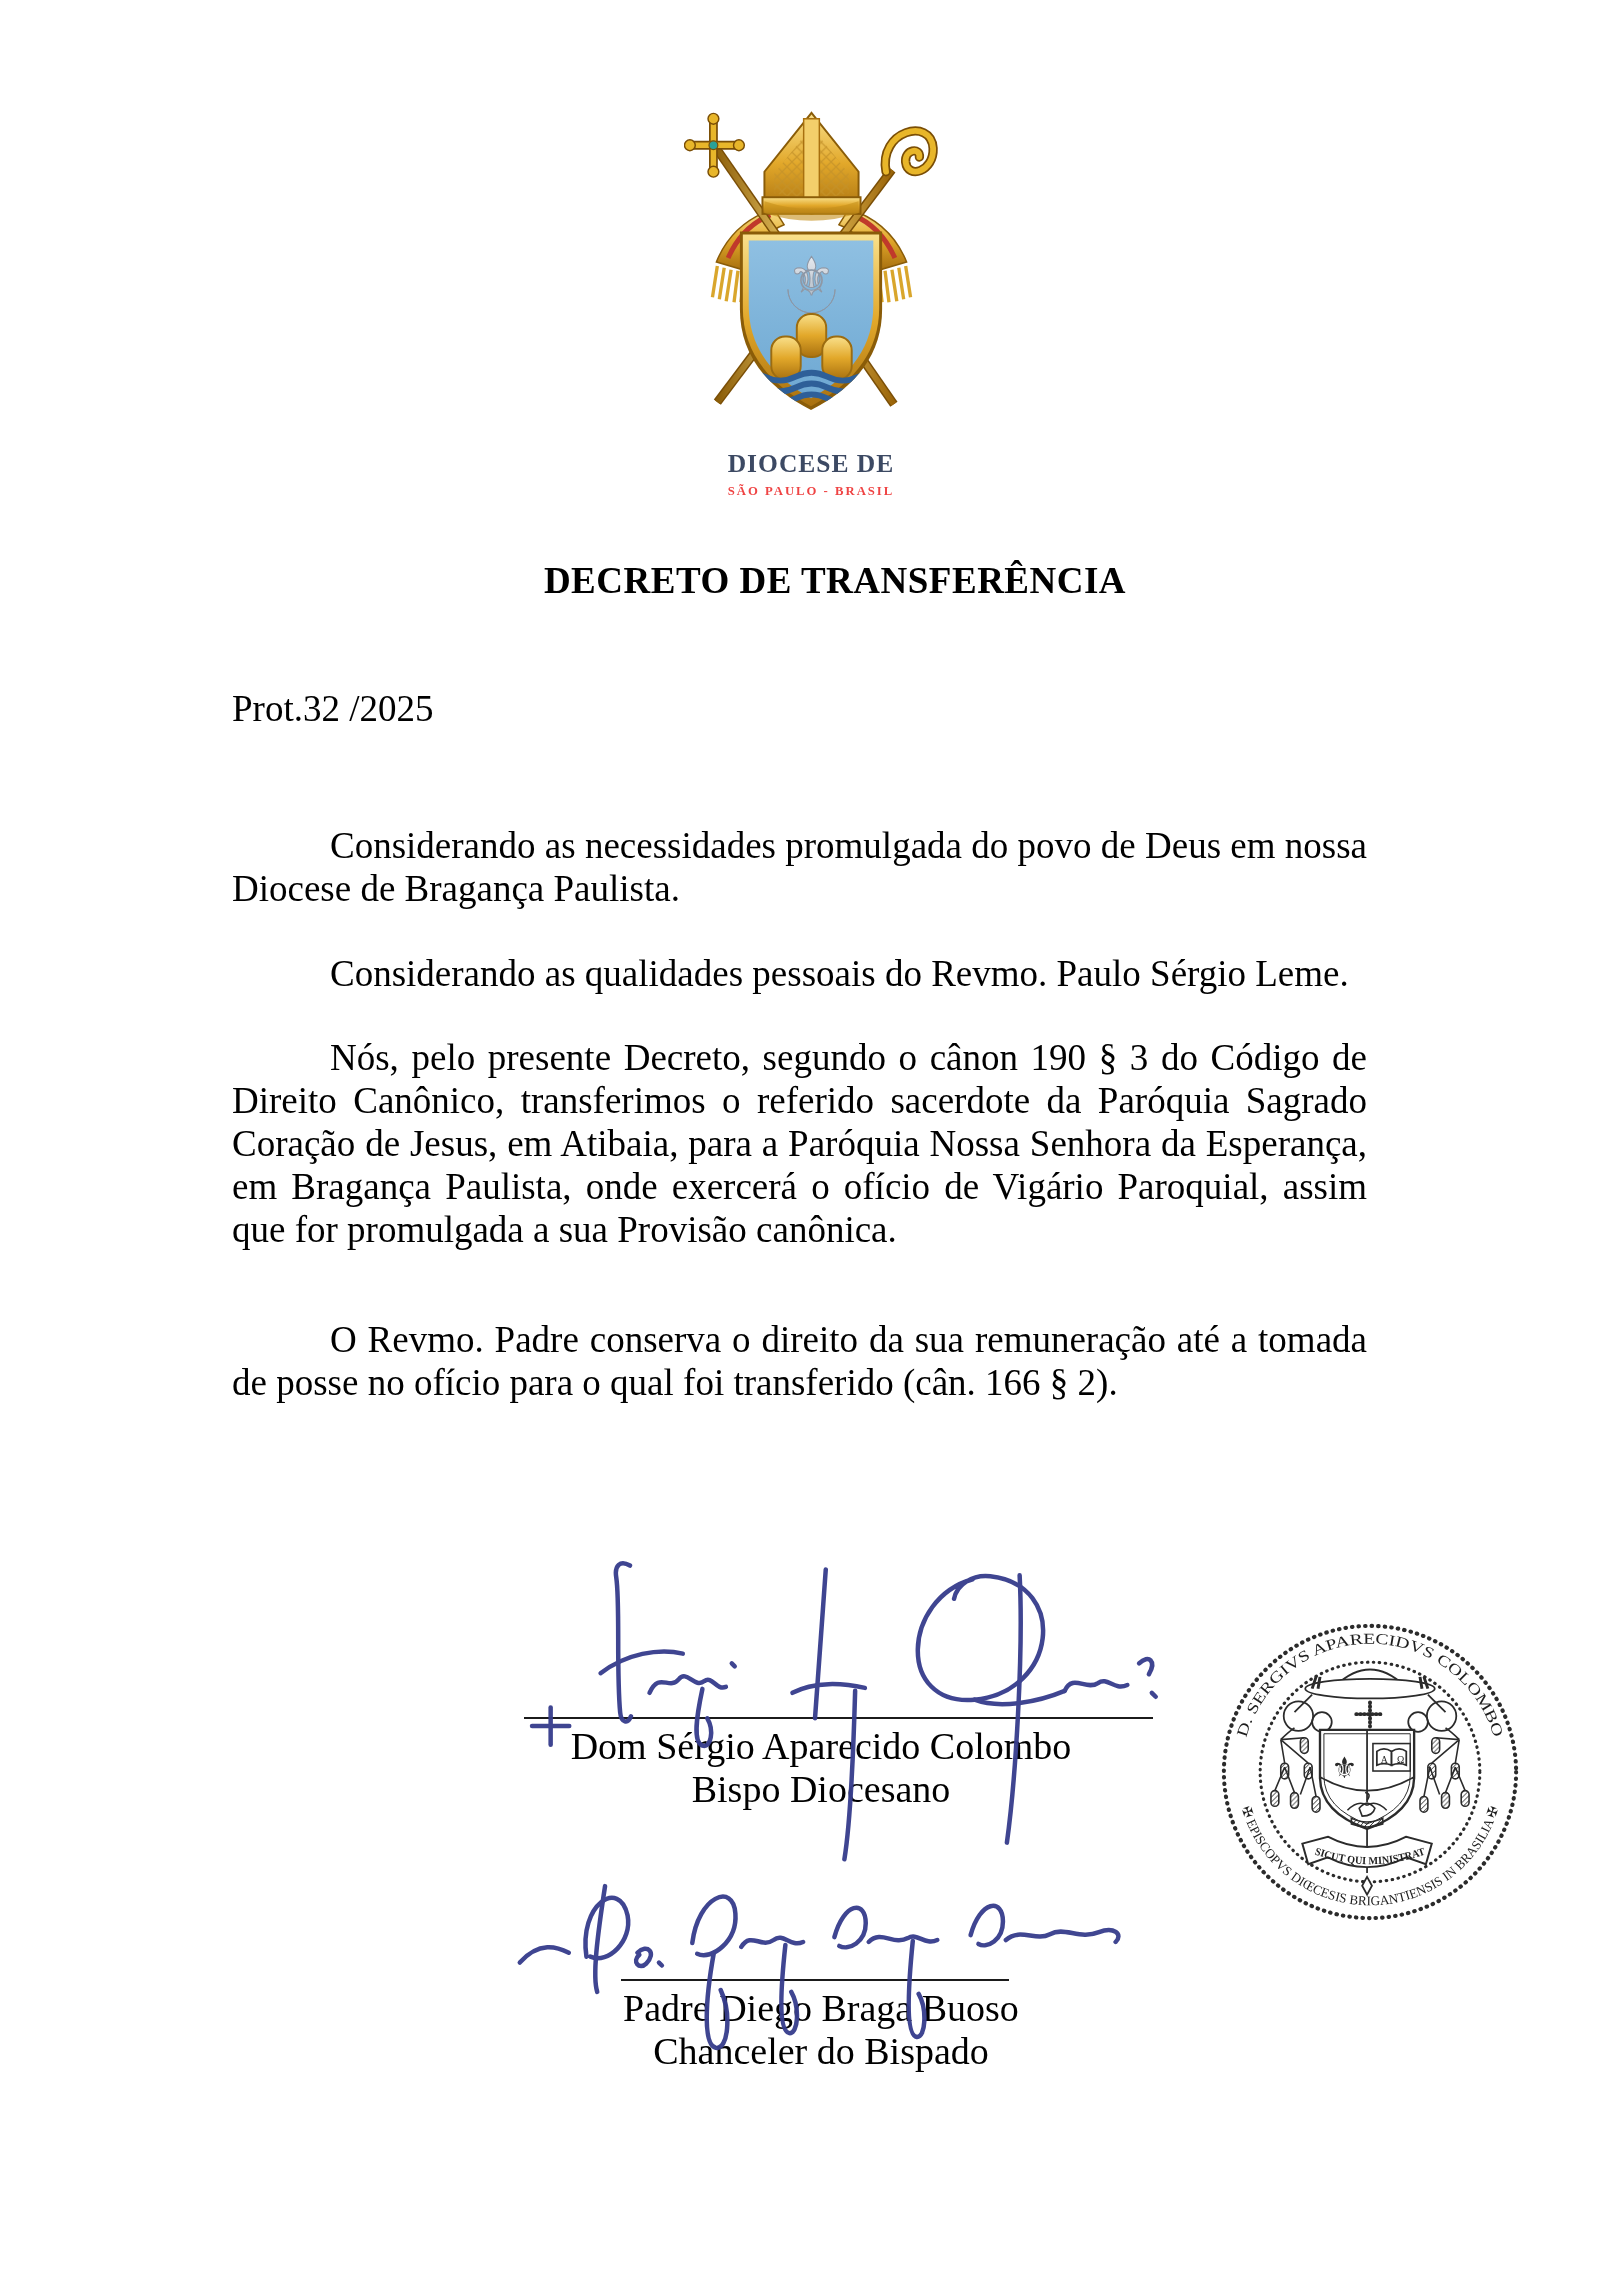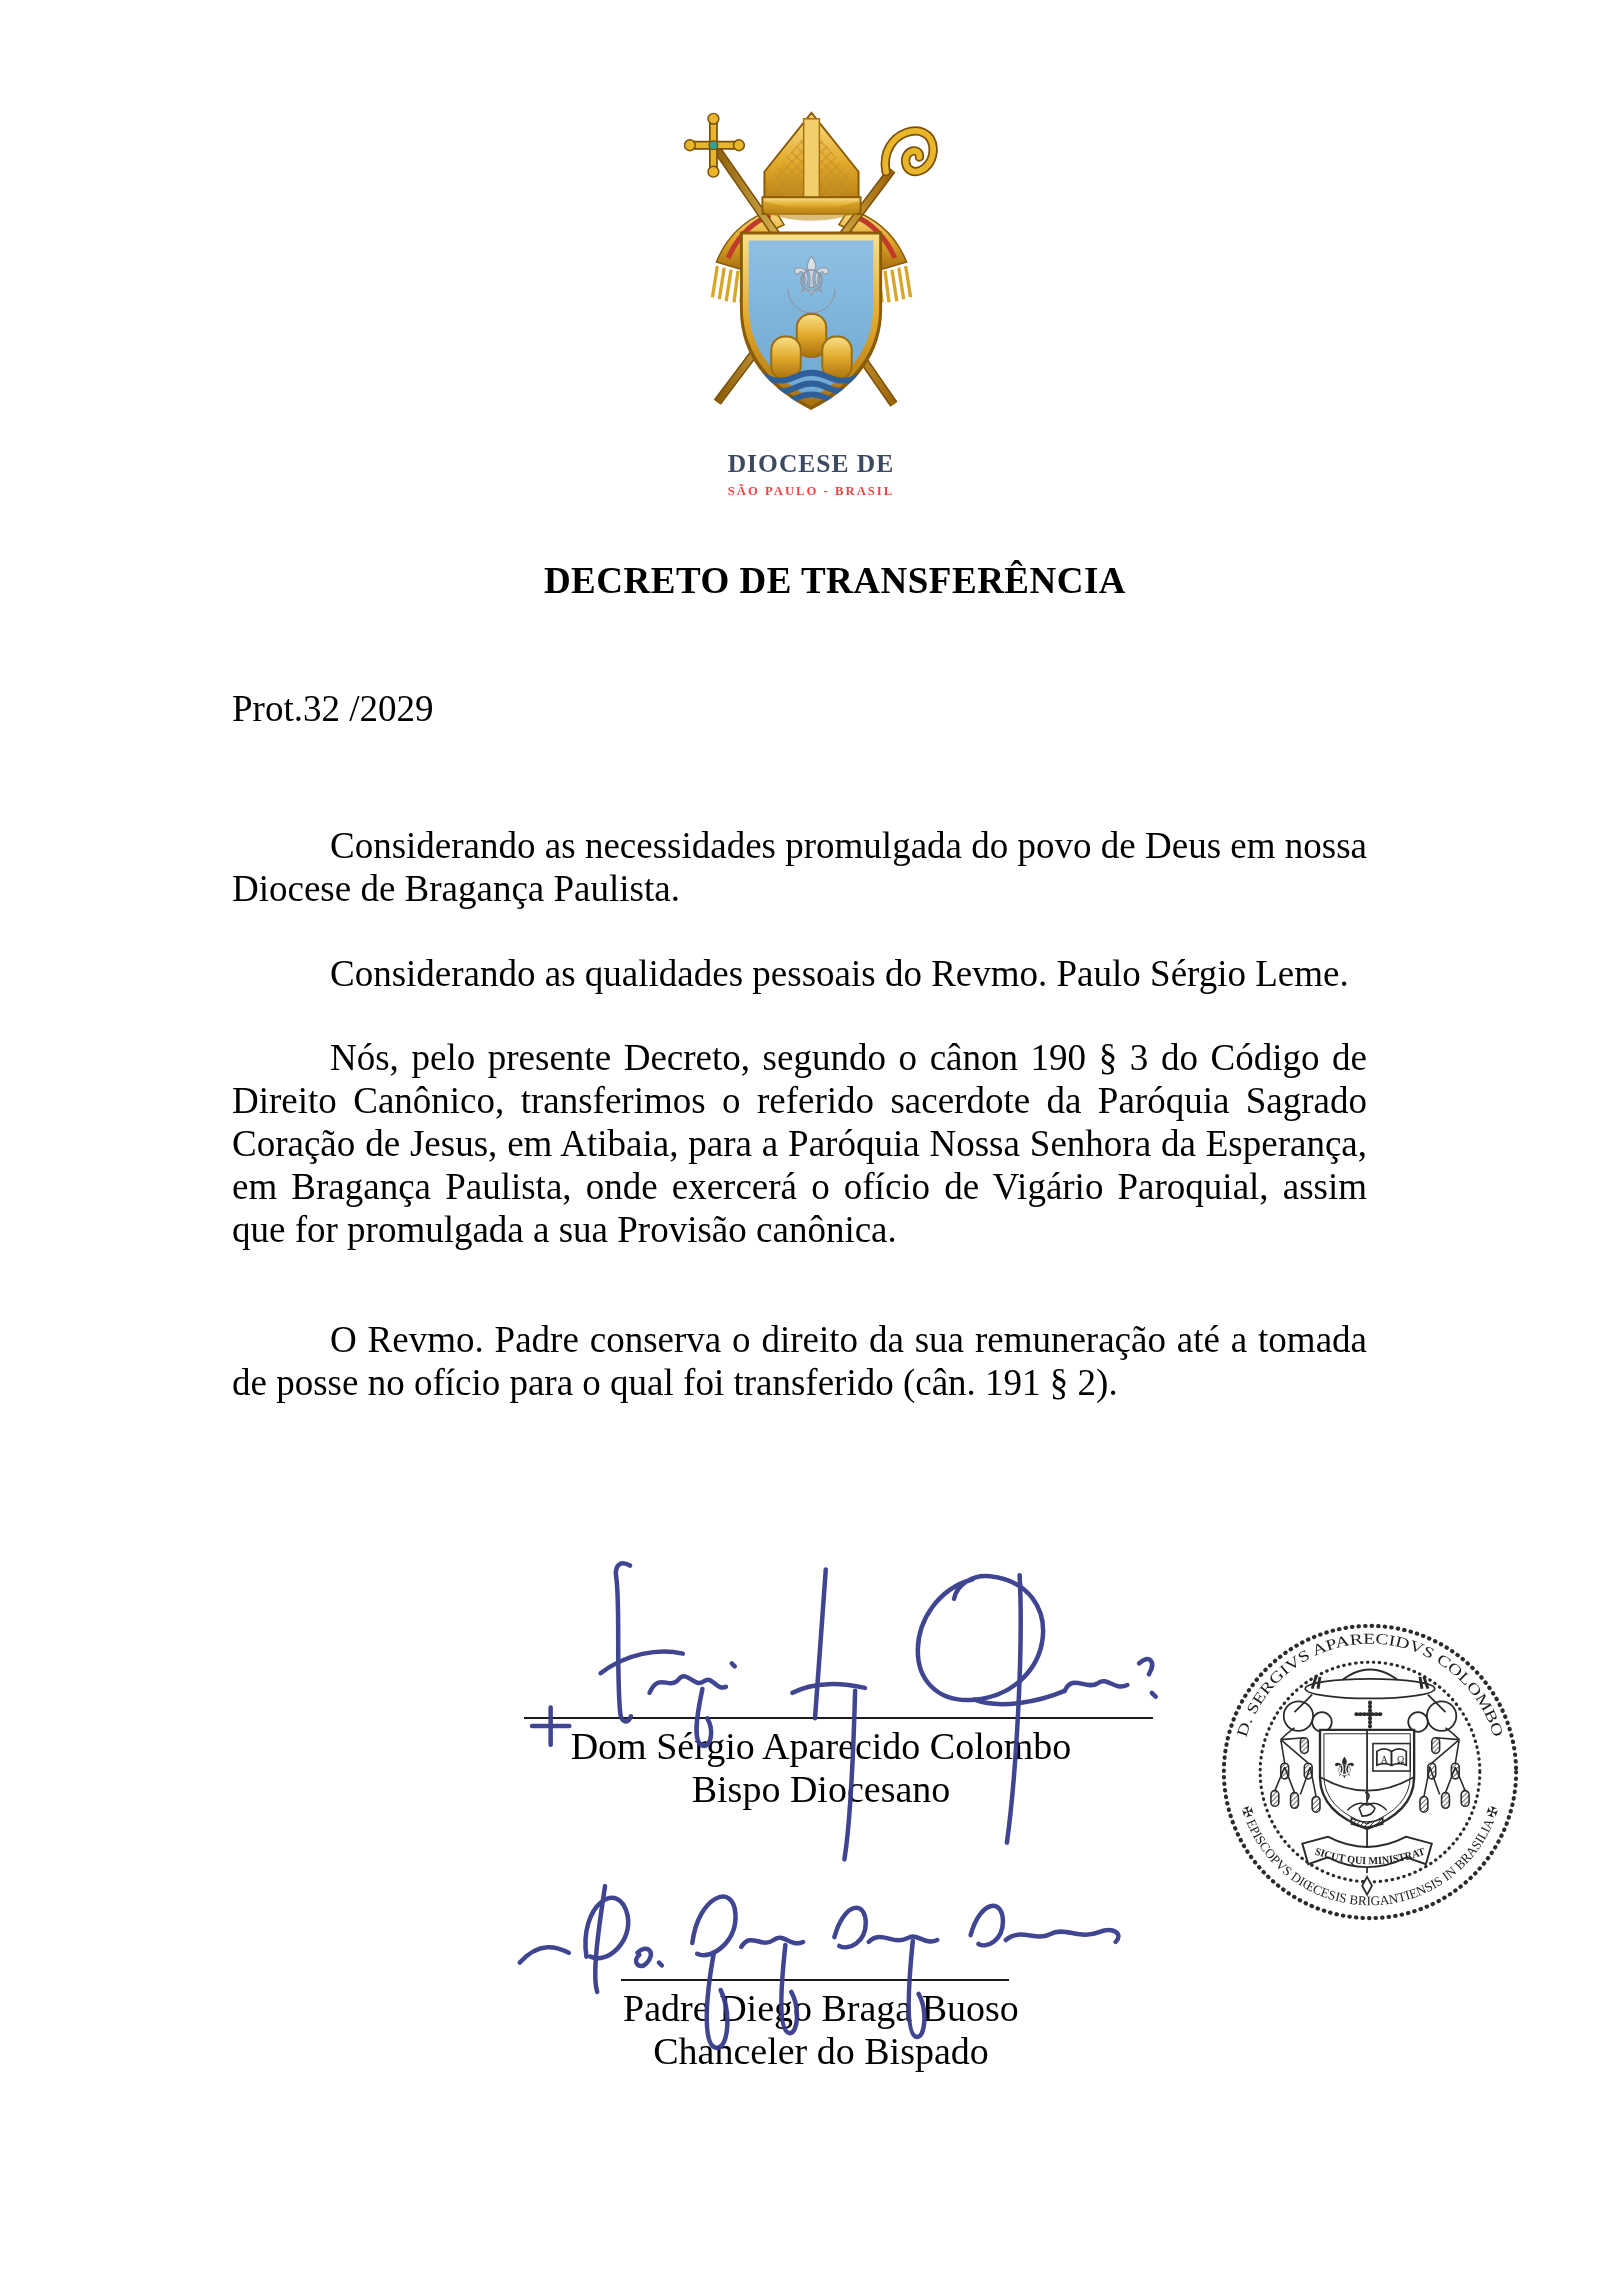"Prot.32 /2029" div.abs { text: /2029 -> /2025 }
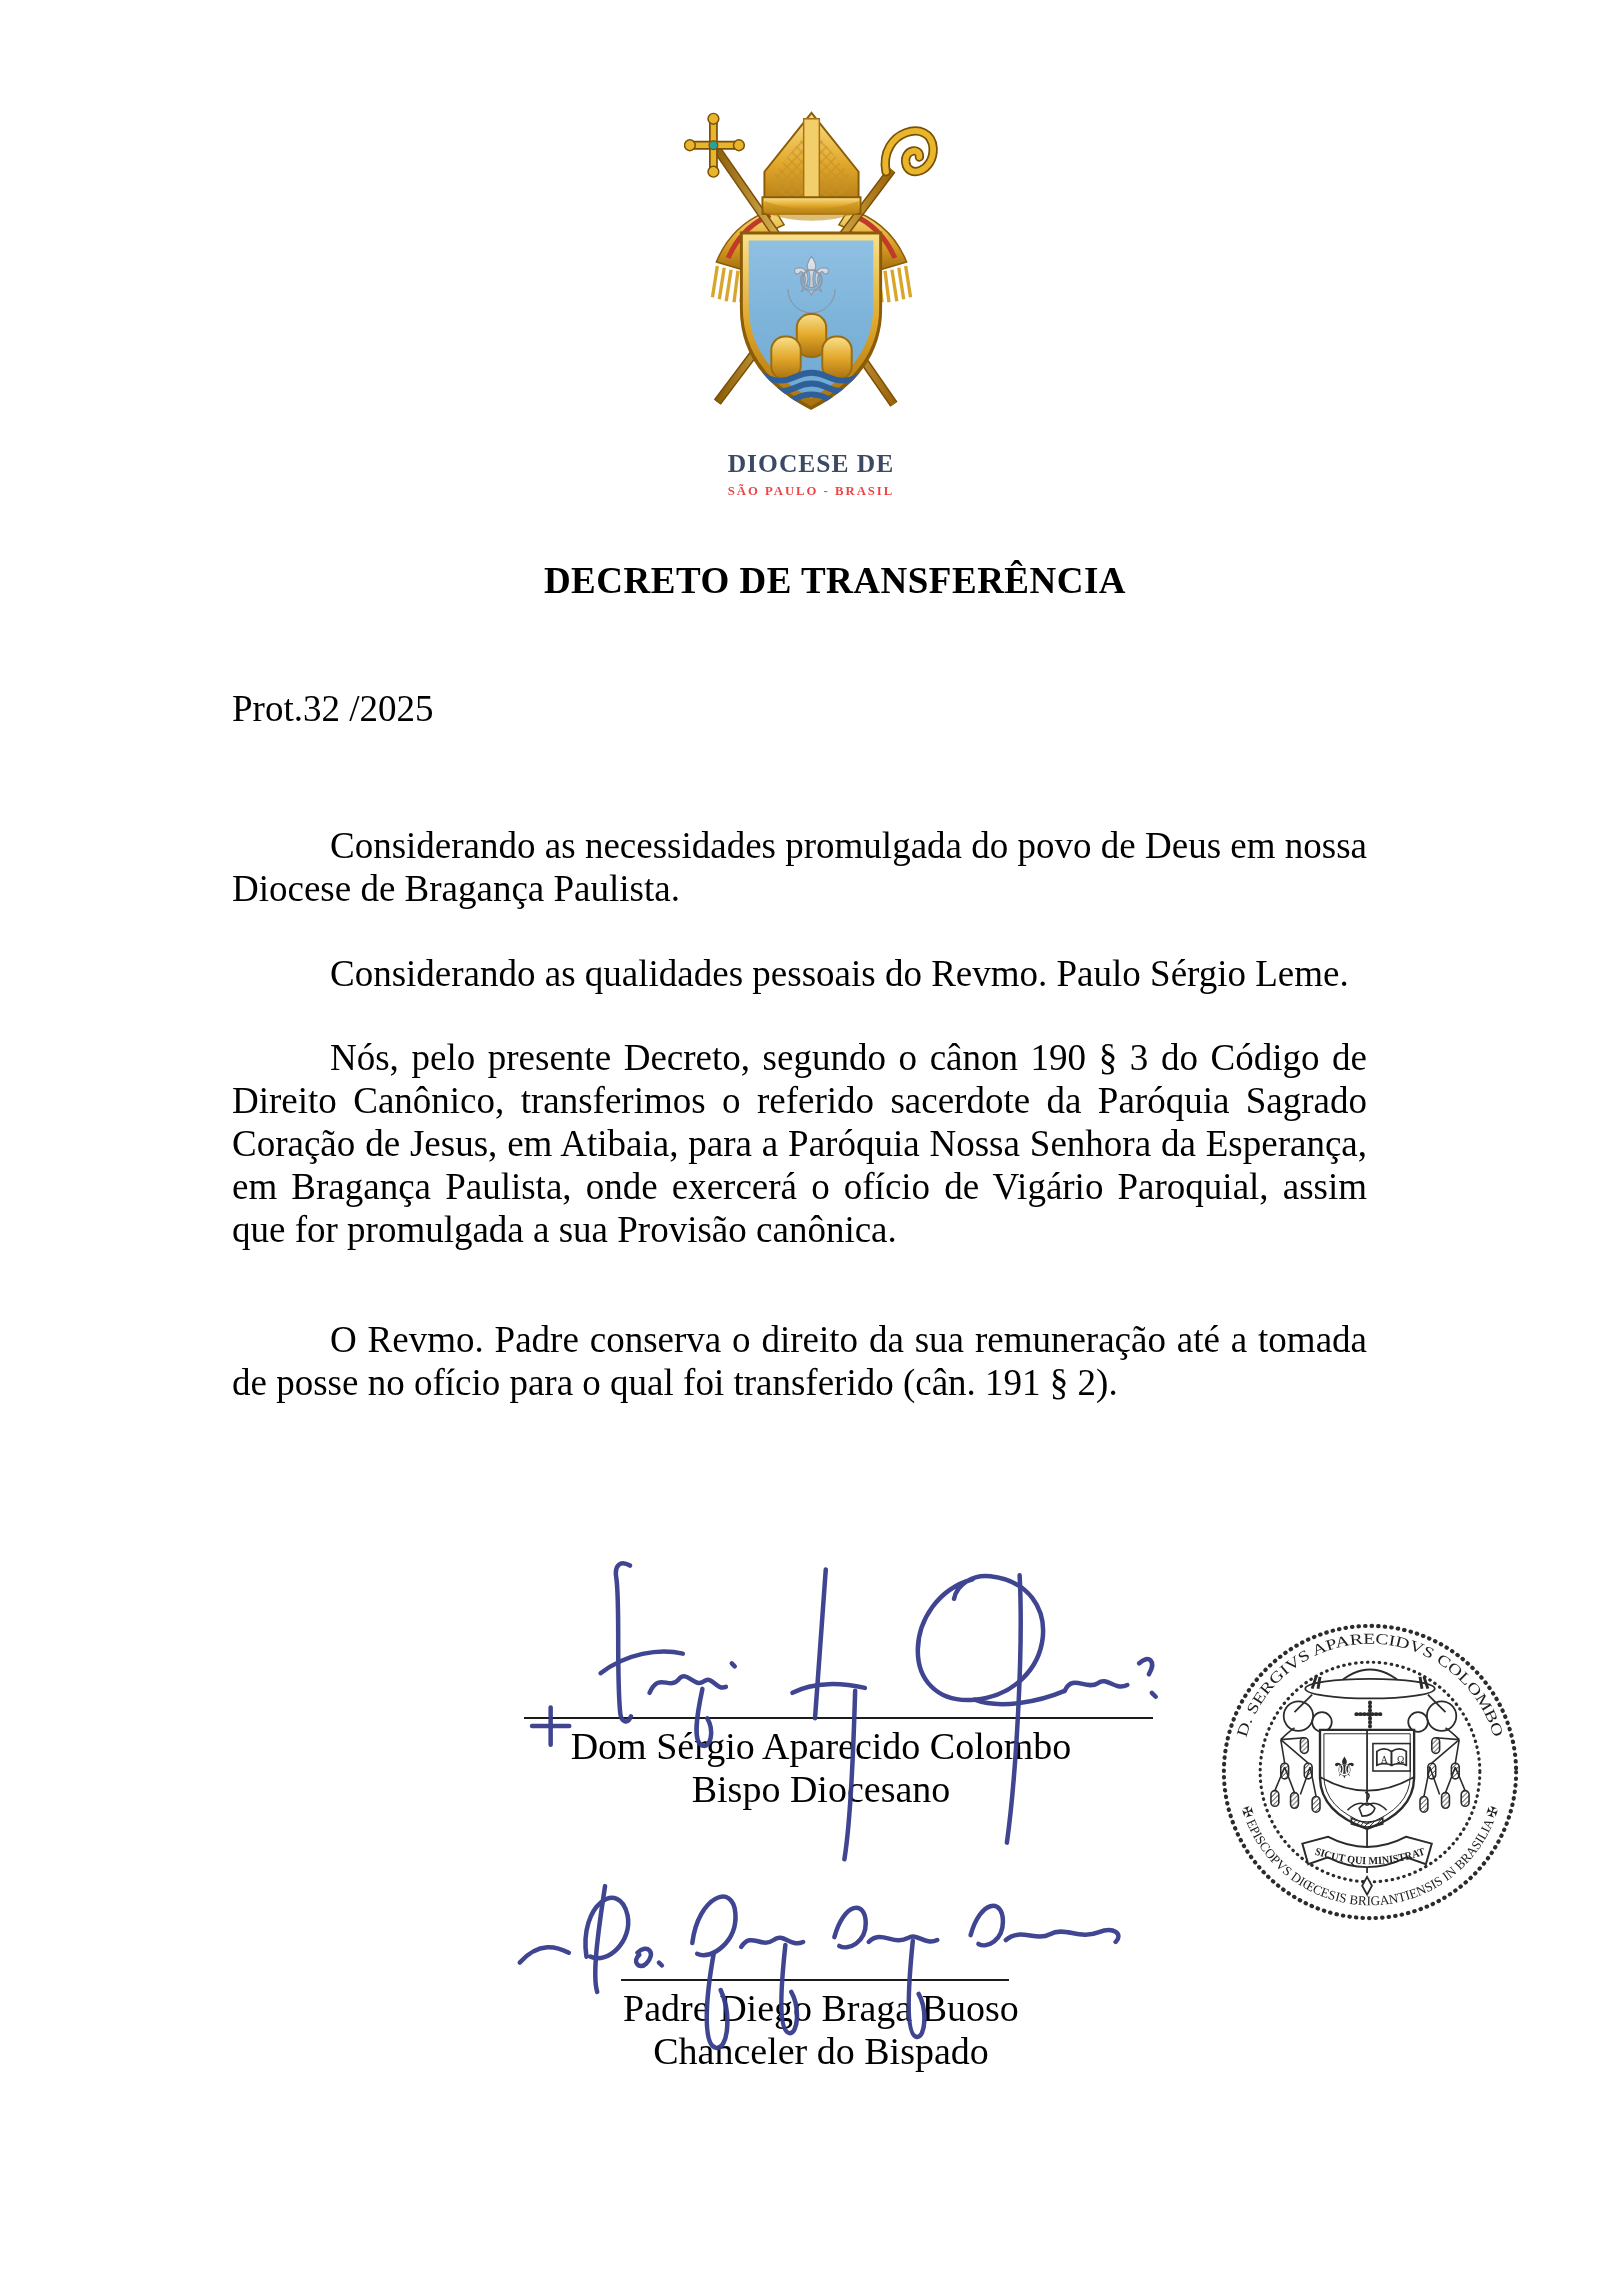"O Revmo. Padre conserva o" p.p4 { text: 191 -> 166 }
